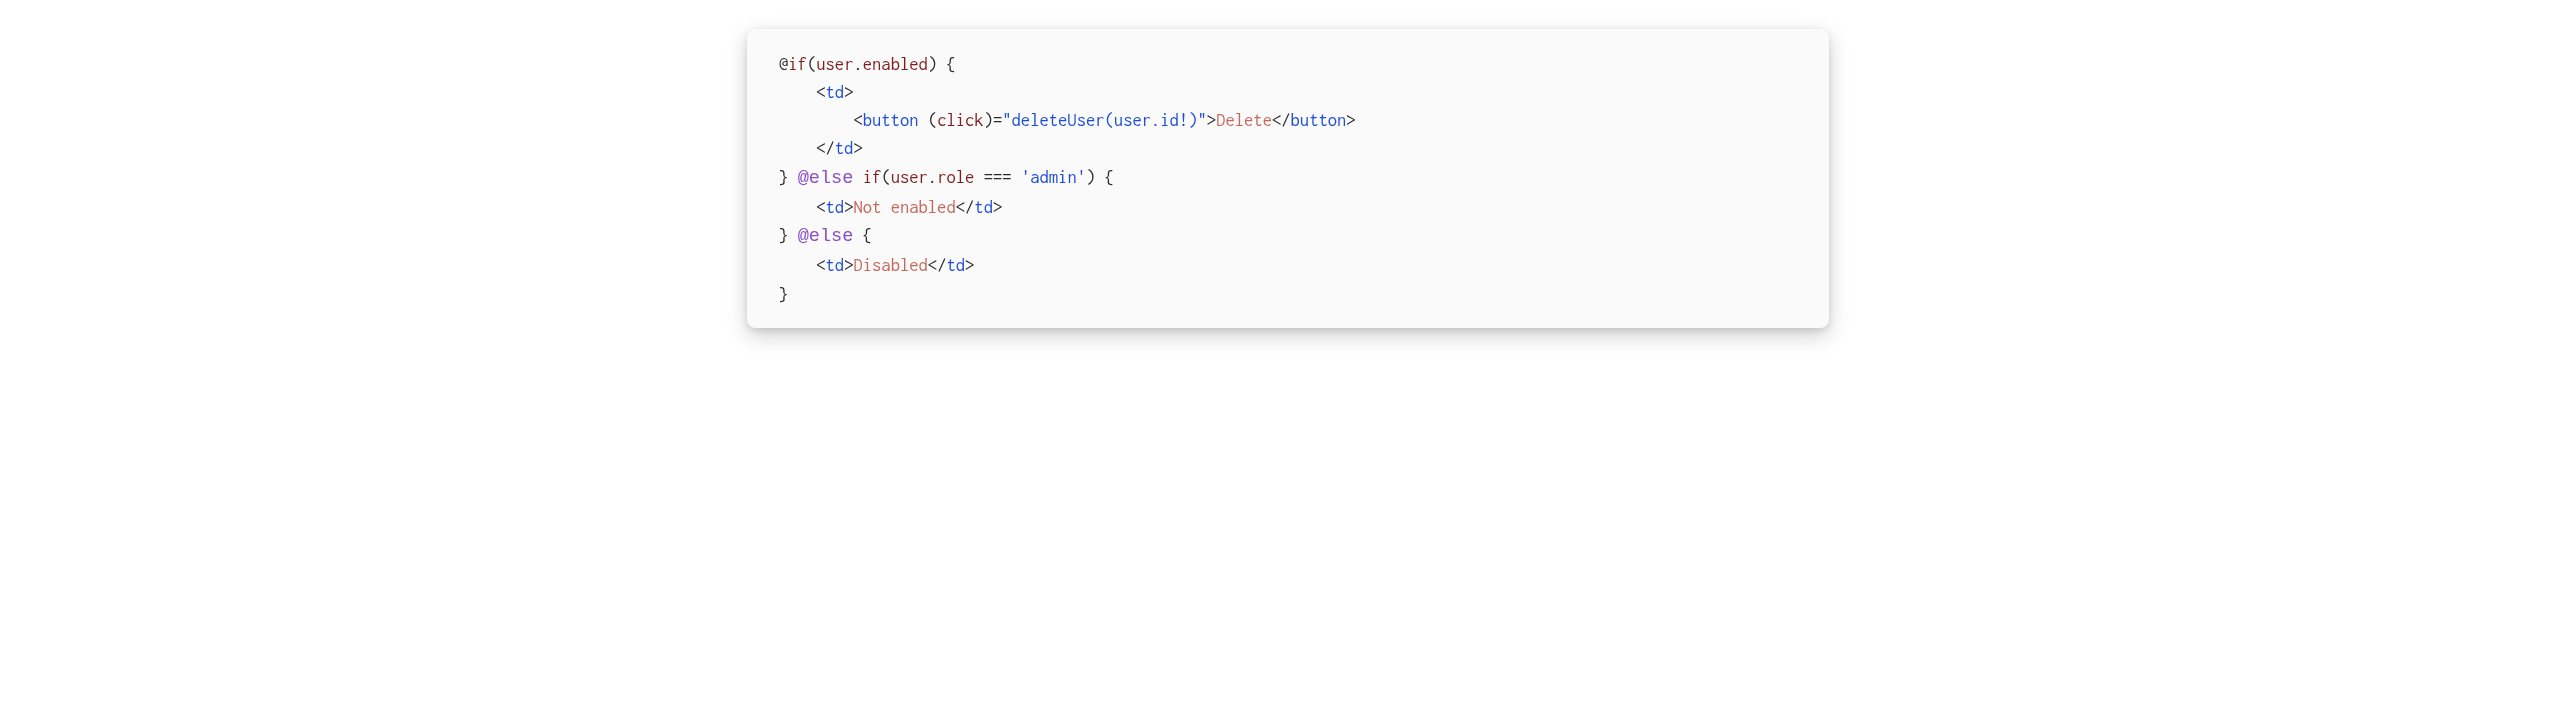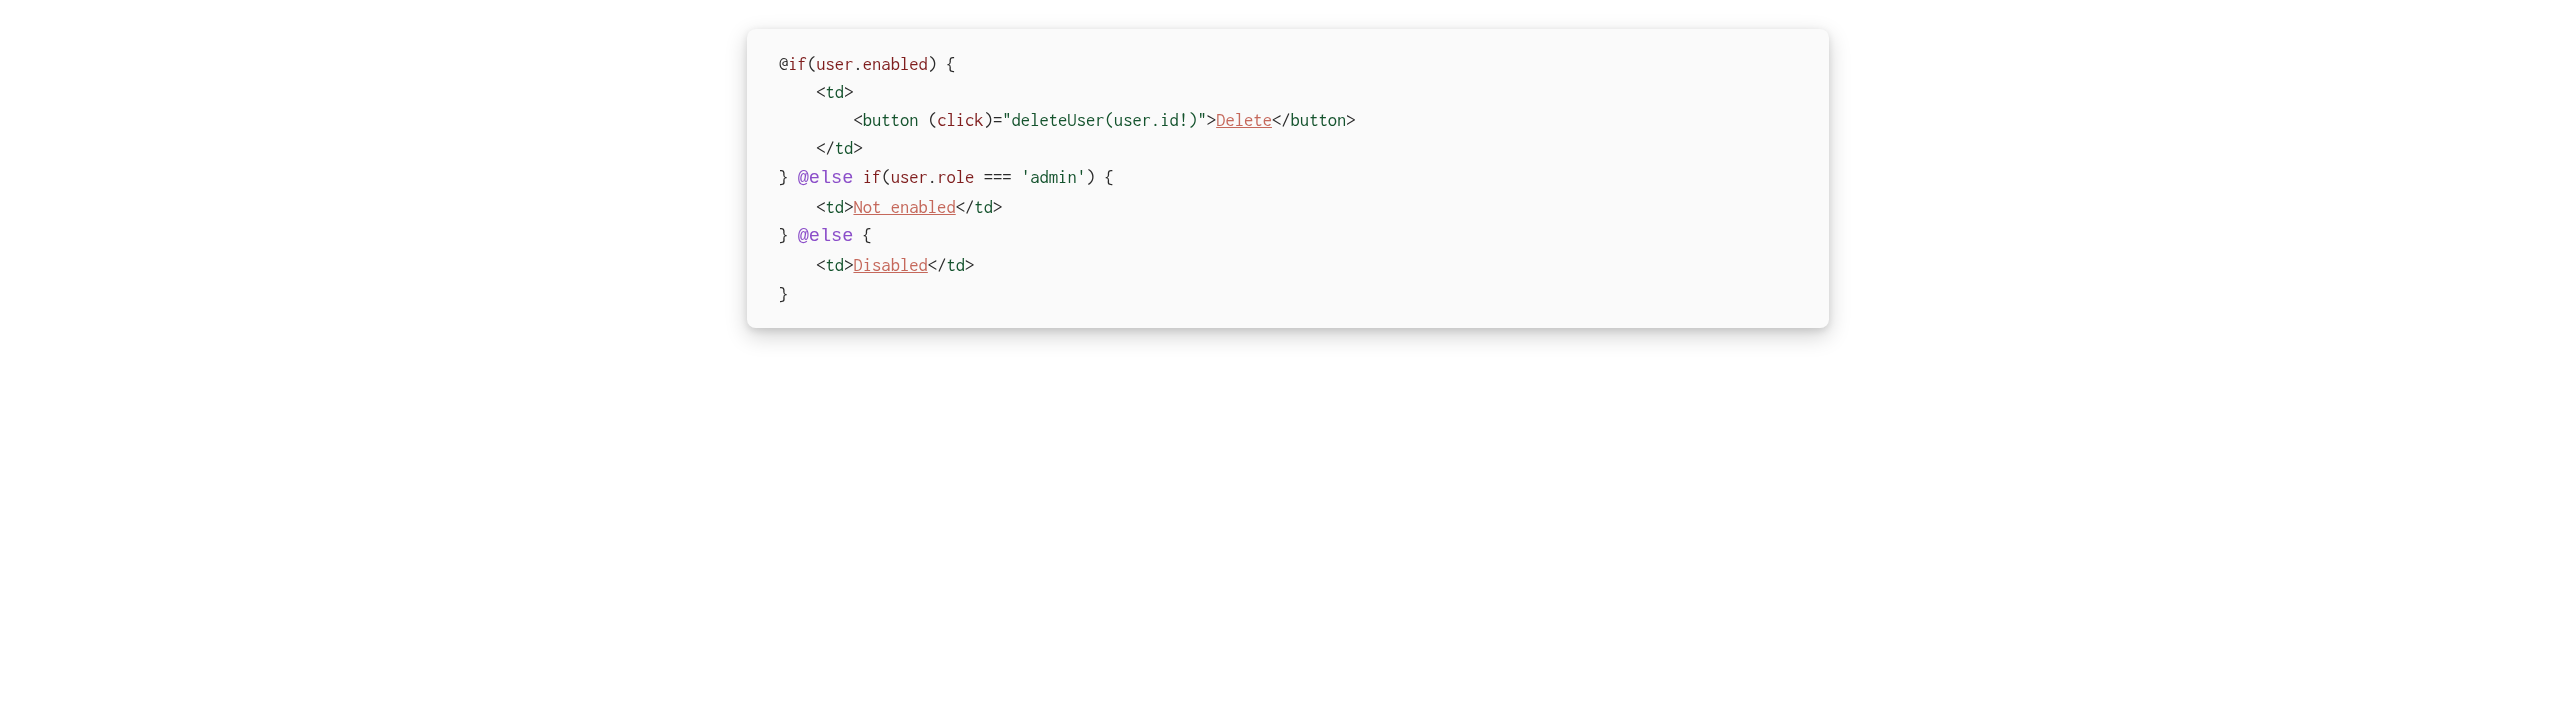"td" .tok-tag { color: #14532d -> #1d4ed8 }
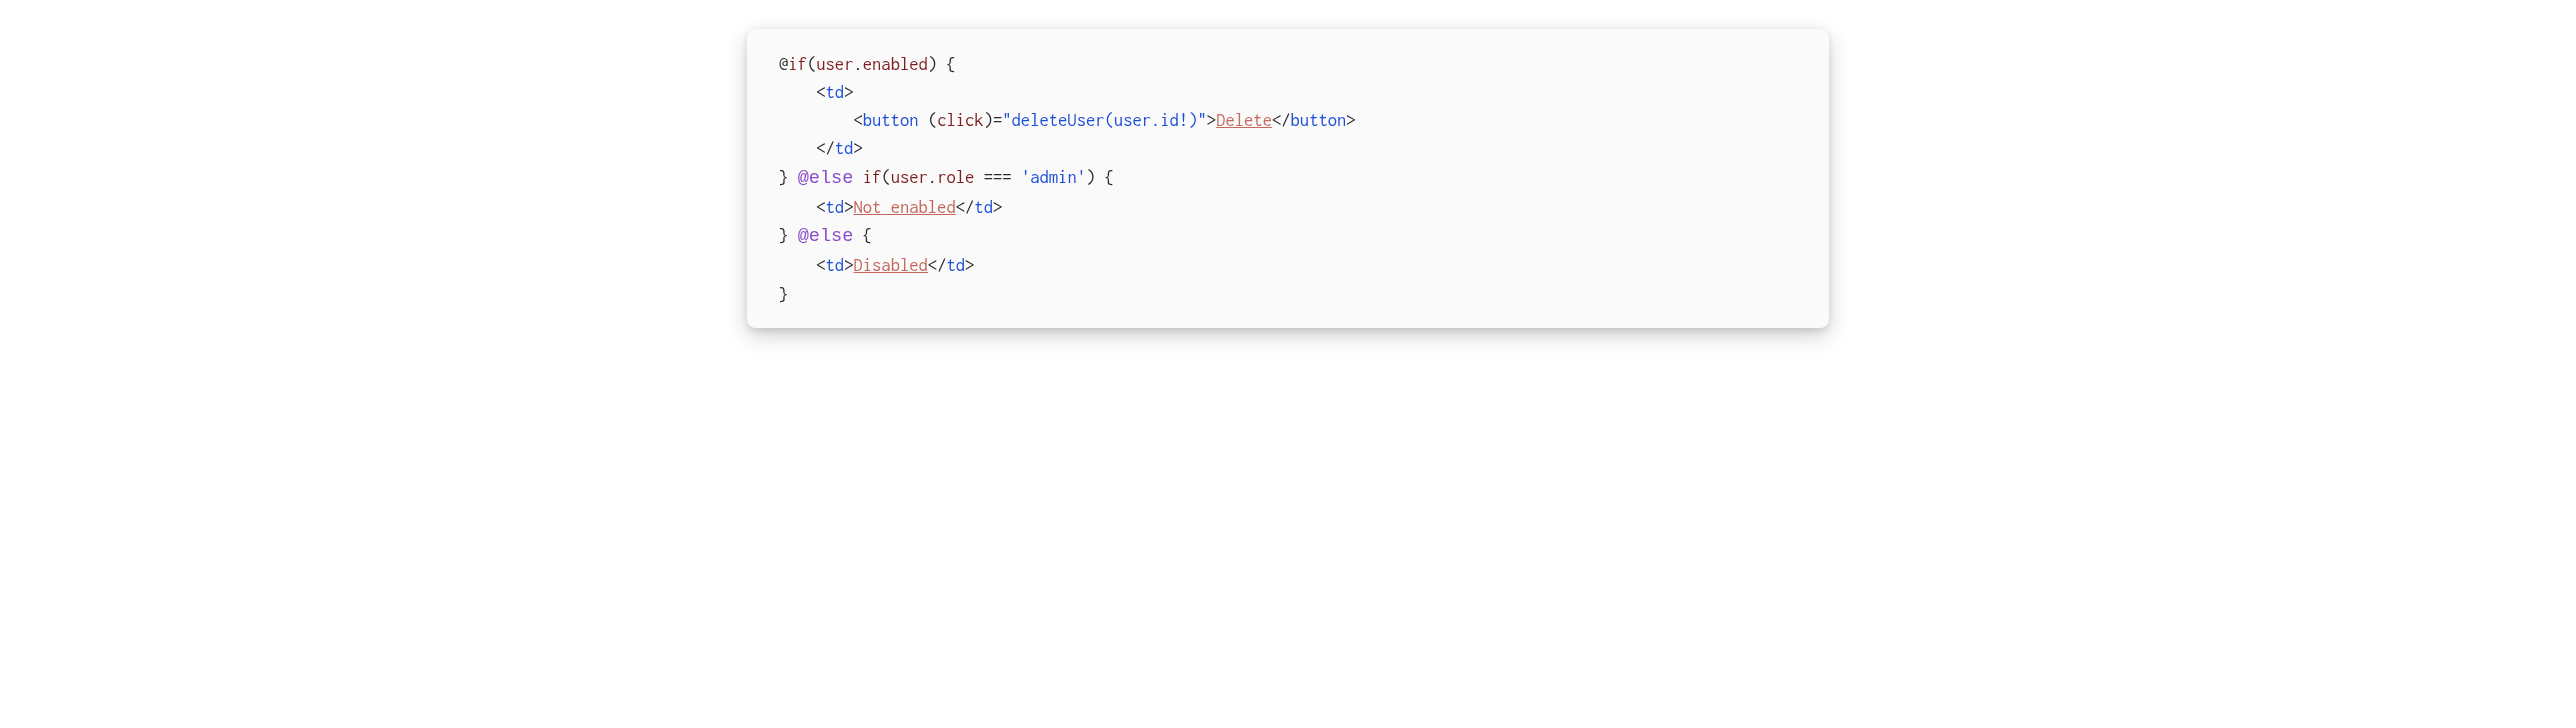"Delete" .tok-txt { text-decoration: underline -> none }
